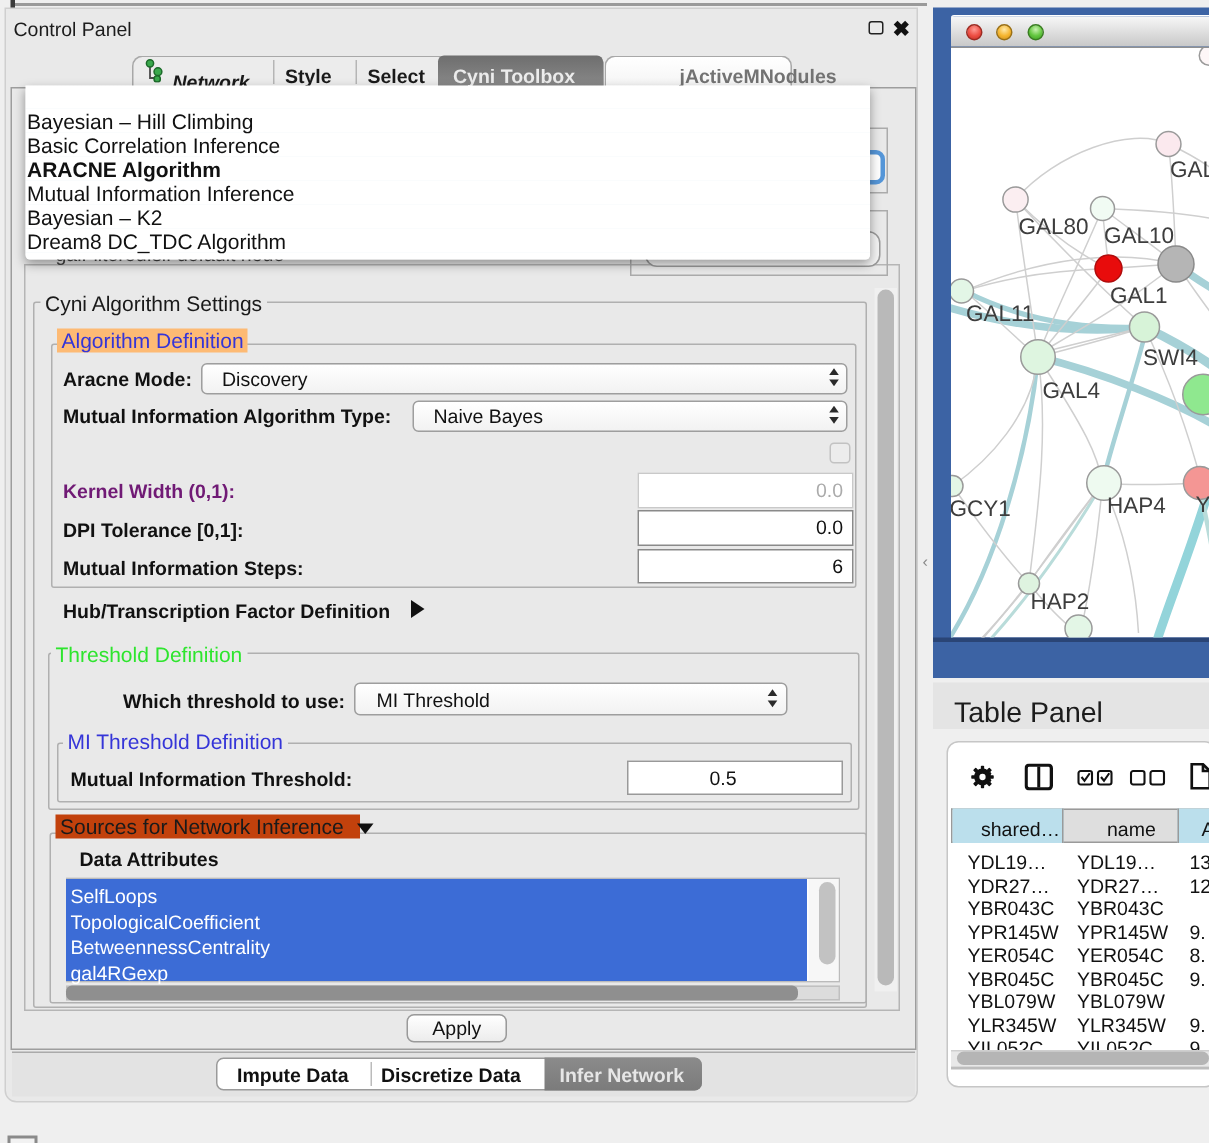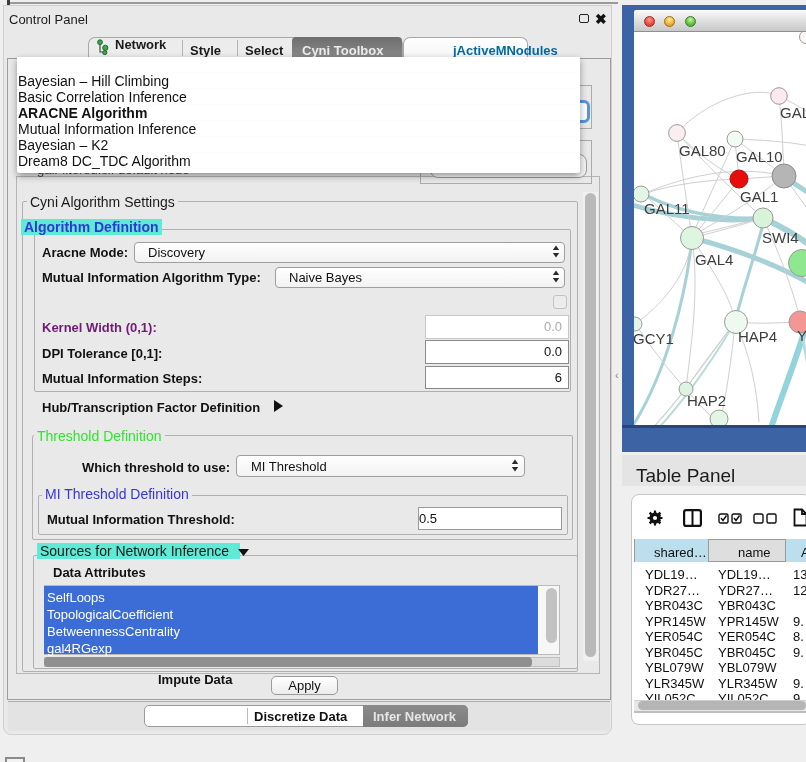"Network" div.abs { font-style: none -> italic; top: 37px -> 47px }
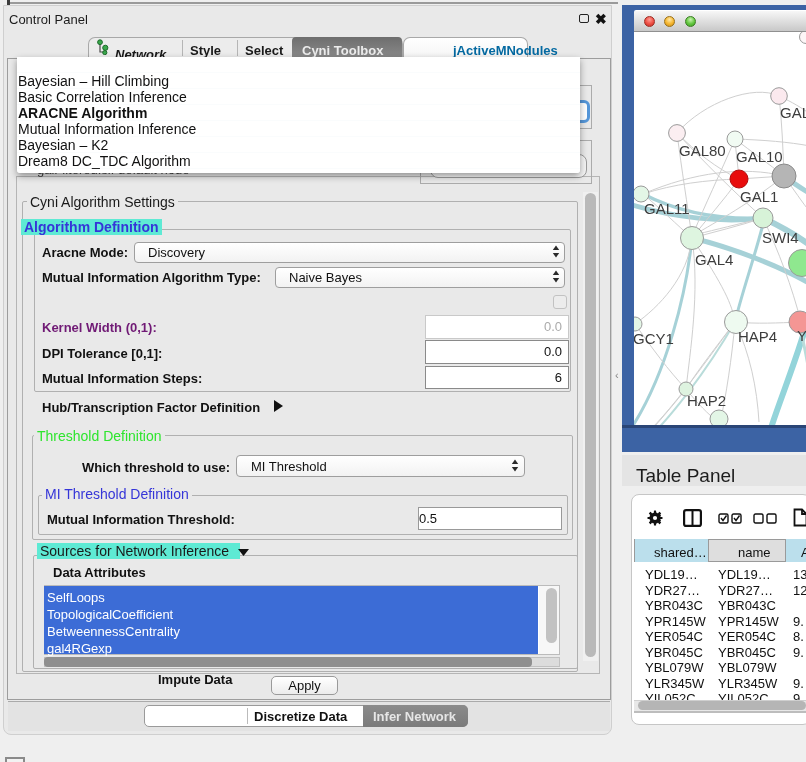"jActiveMNodules" div.abs { color: #0369a1 -> #737373 }
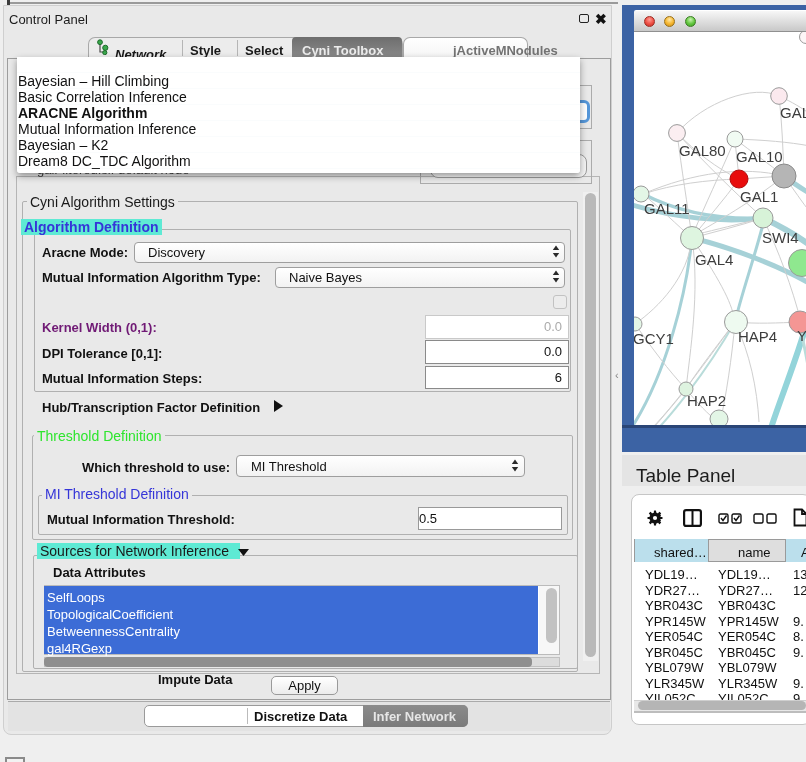"Algorithm Definition" div.abs { background: #5eead4 -> #fdba74; font-weight: bold -> none; left: 21px -> 38px }
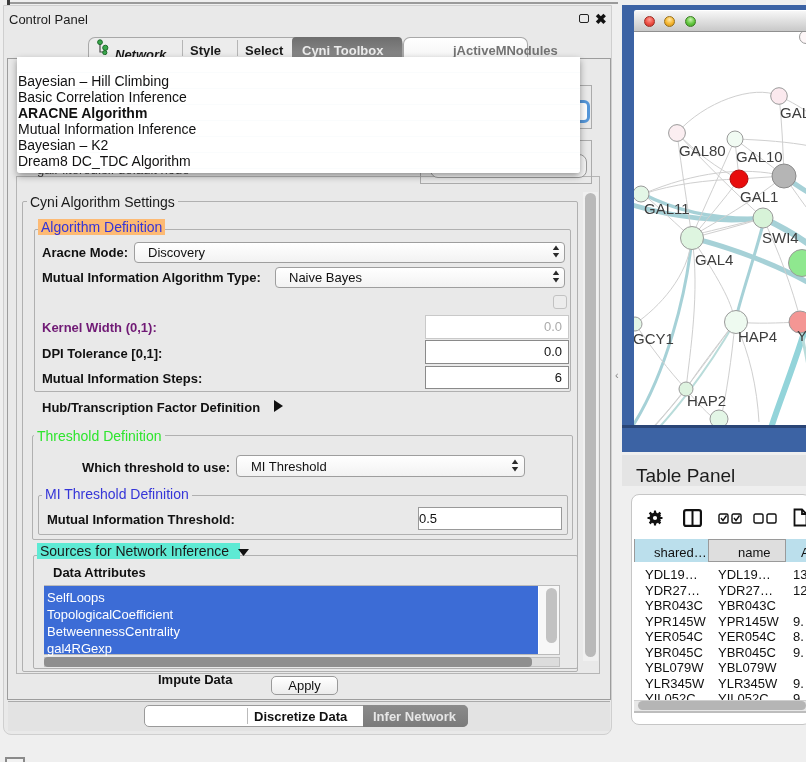"0.5" div.abs { text-align: left -> center }
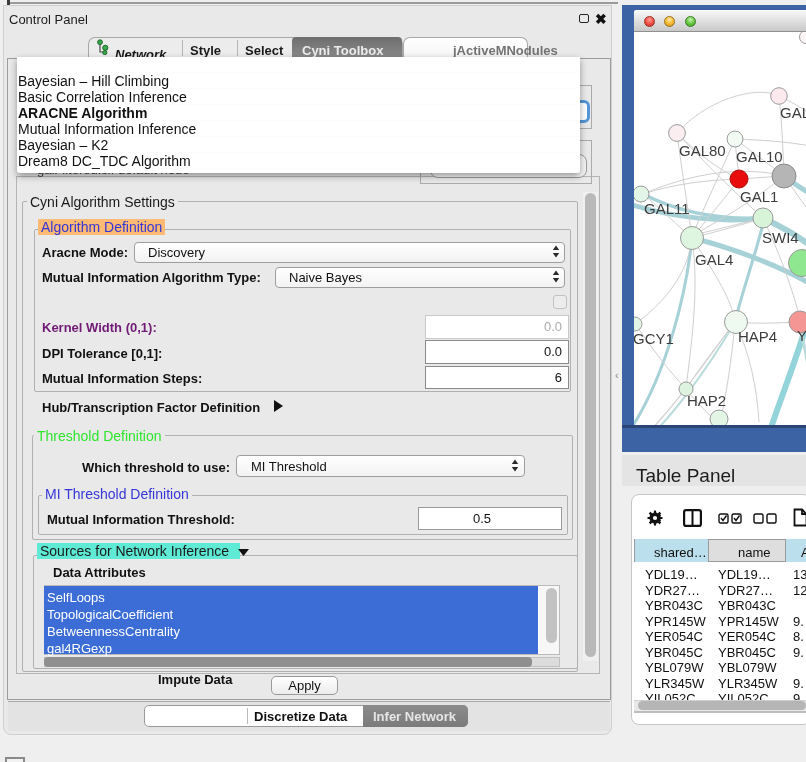"Sources for Network Inference" div.abs { background: #5eead4 -> #c2410c }
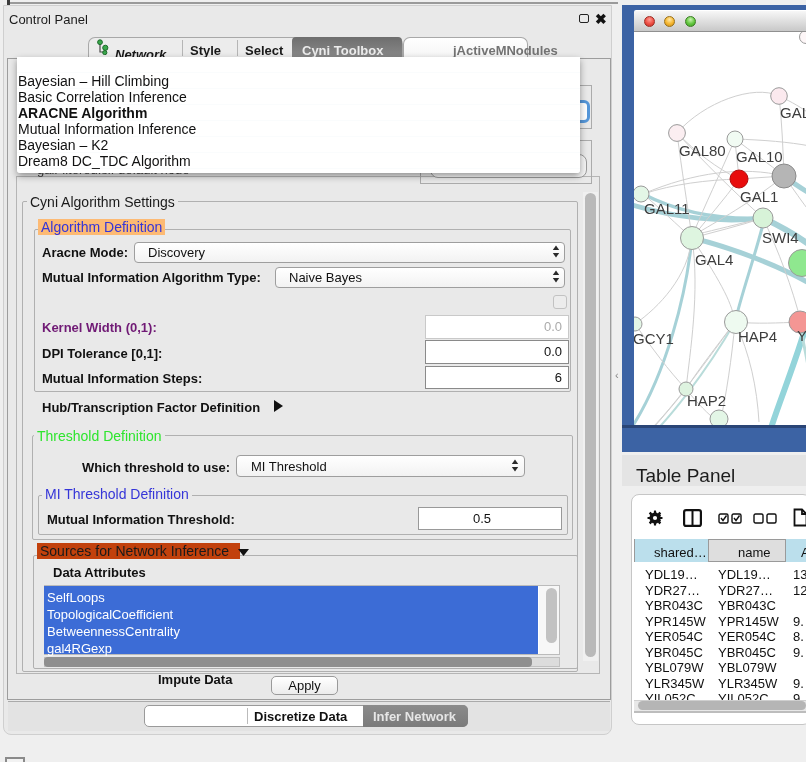"Impute Data" div.abs { top: 672px -> 709px }
